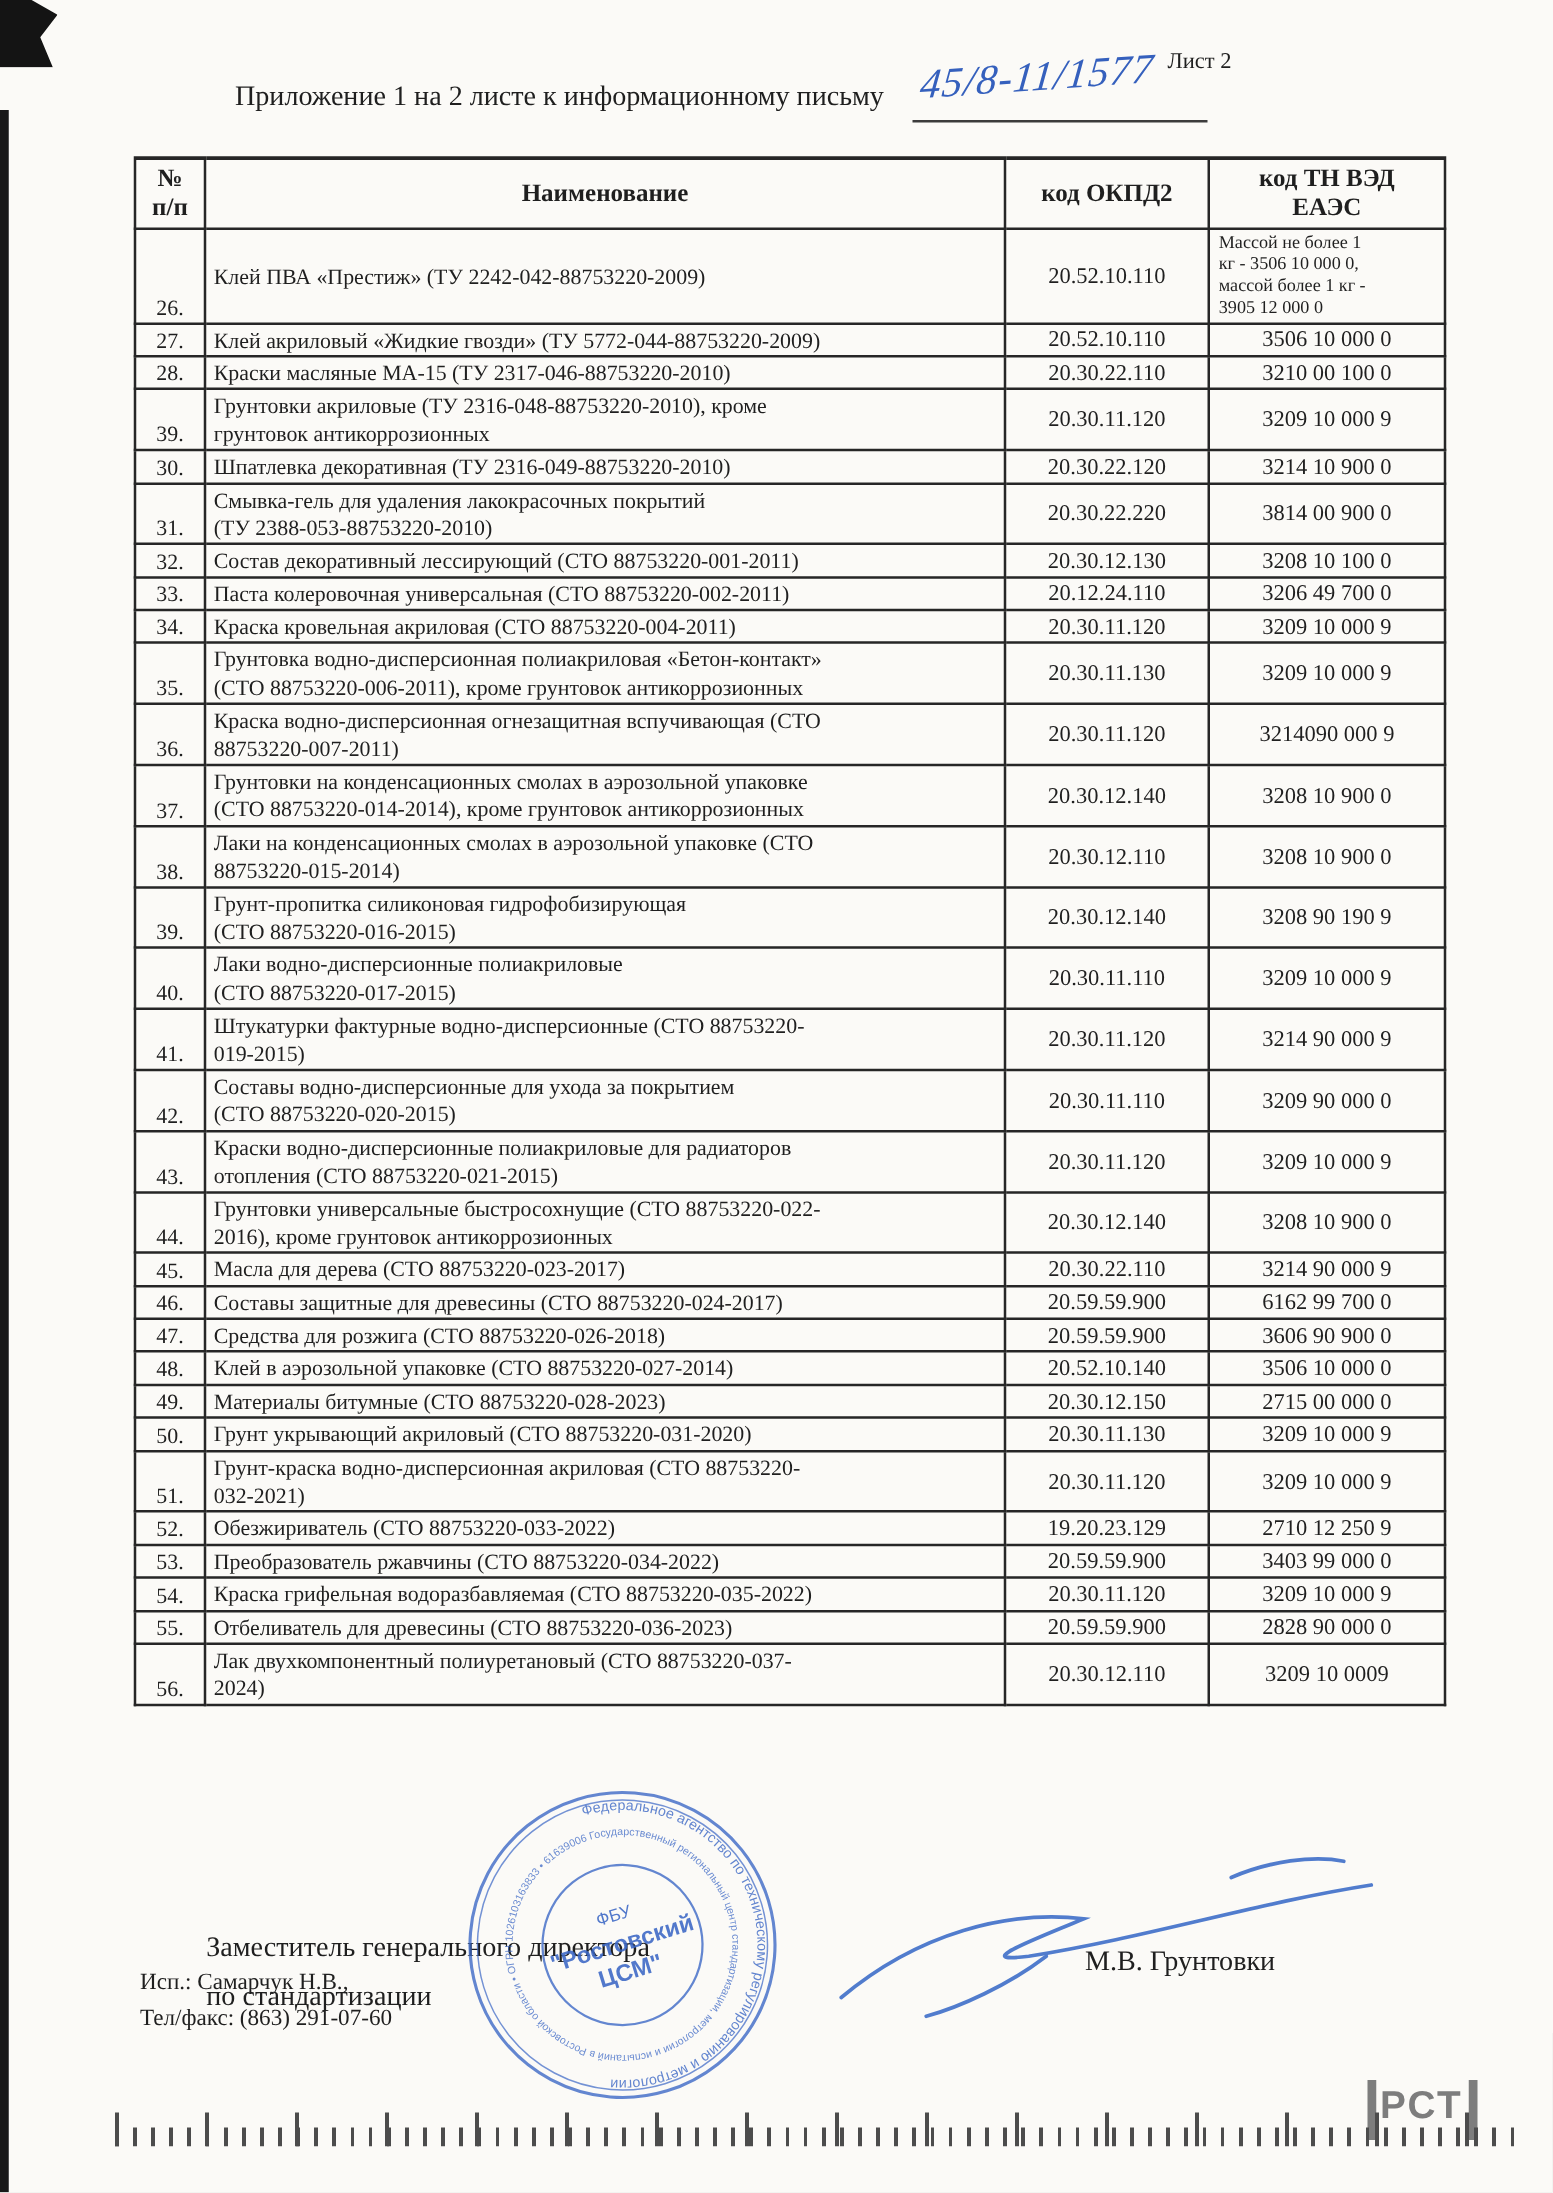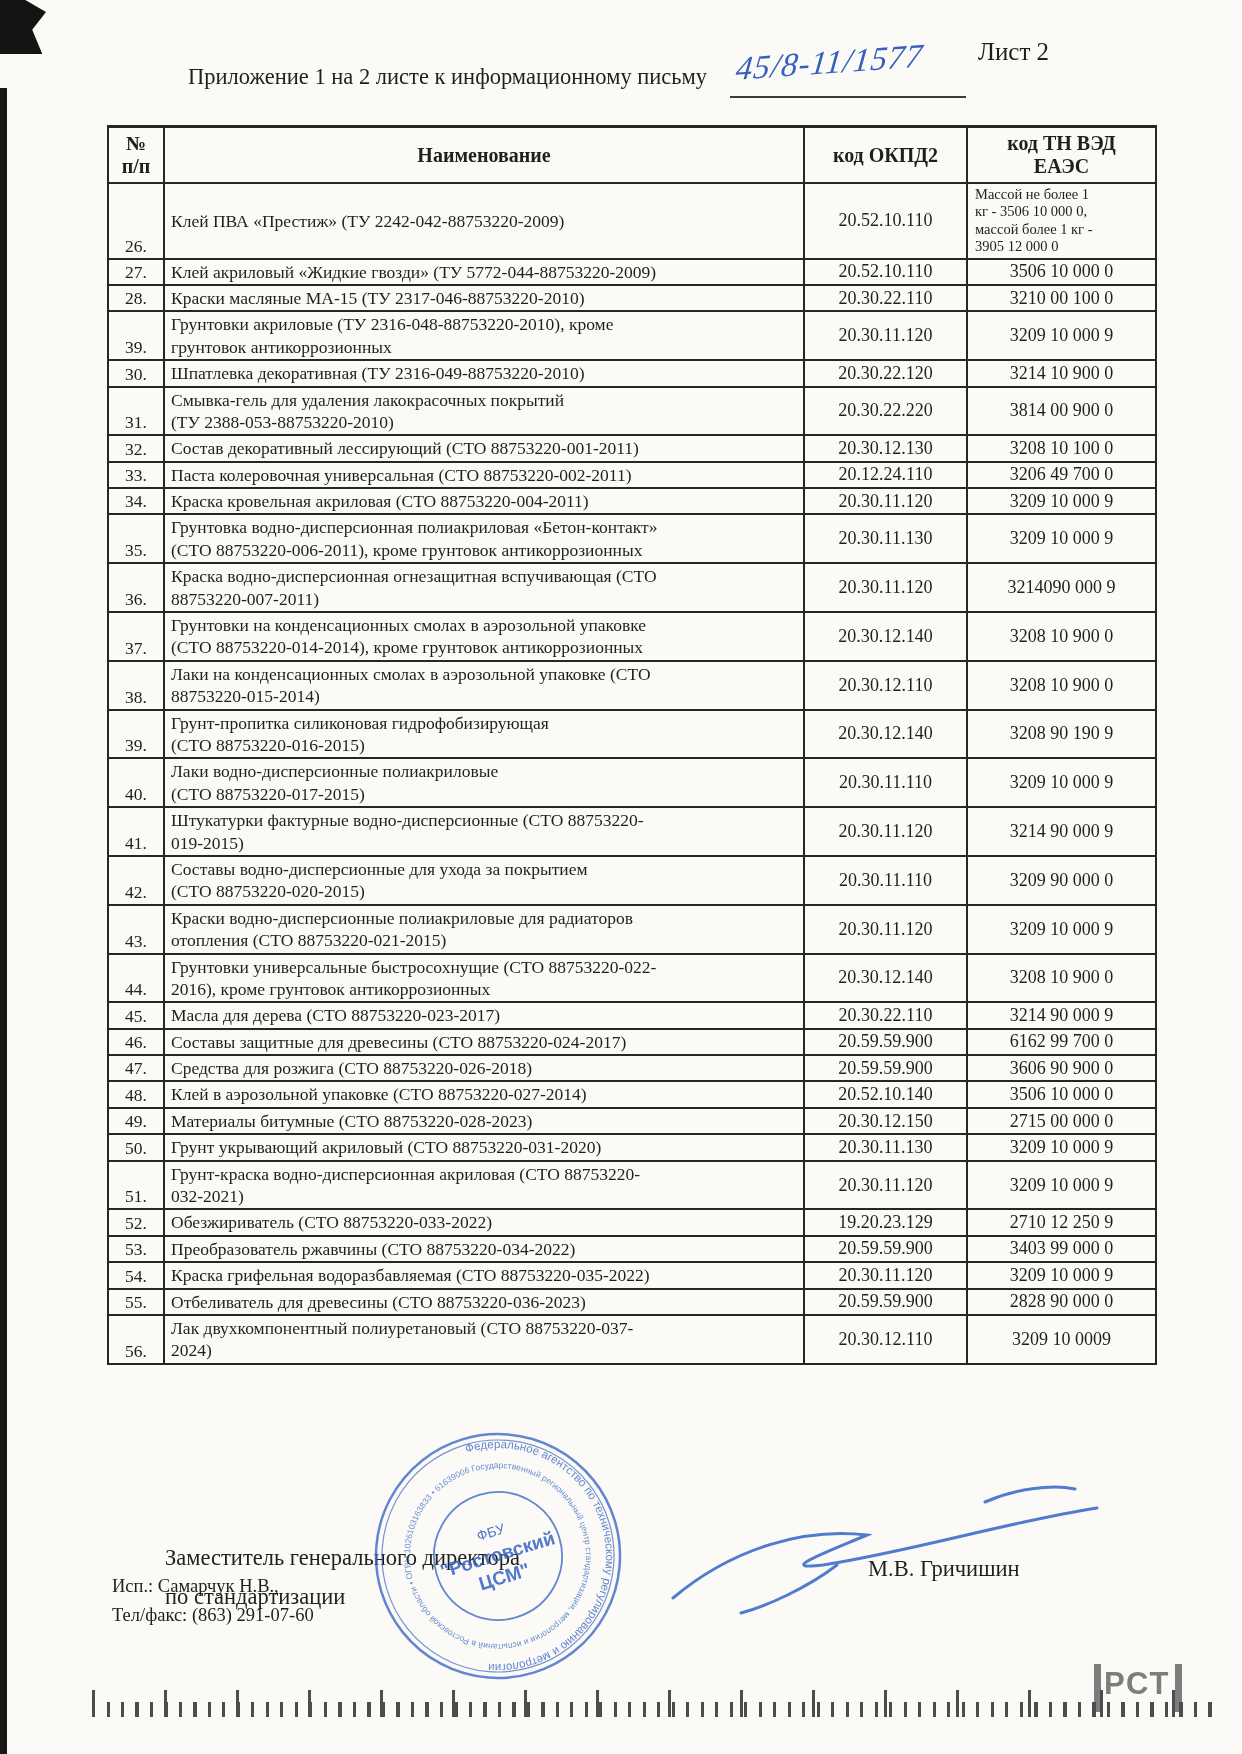"Лист 2" .sheet-label { font-size: 25px -> 18px; left: 978px -> 934px }
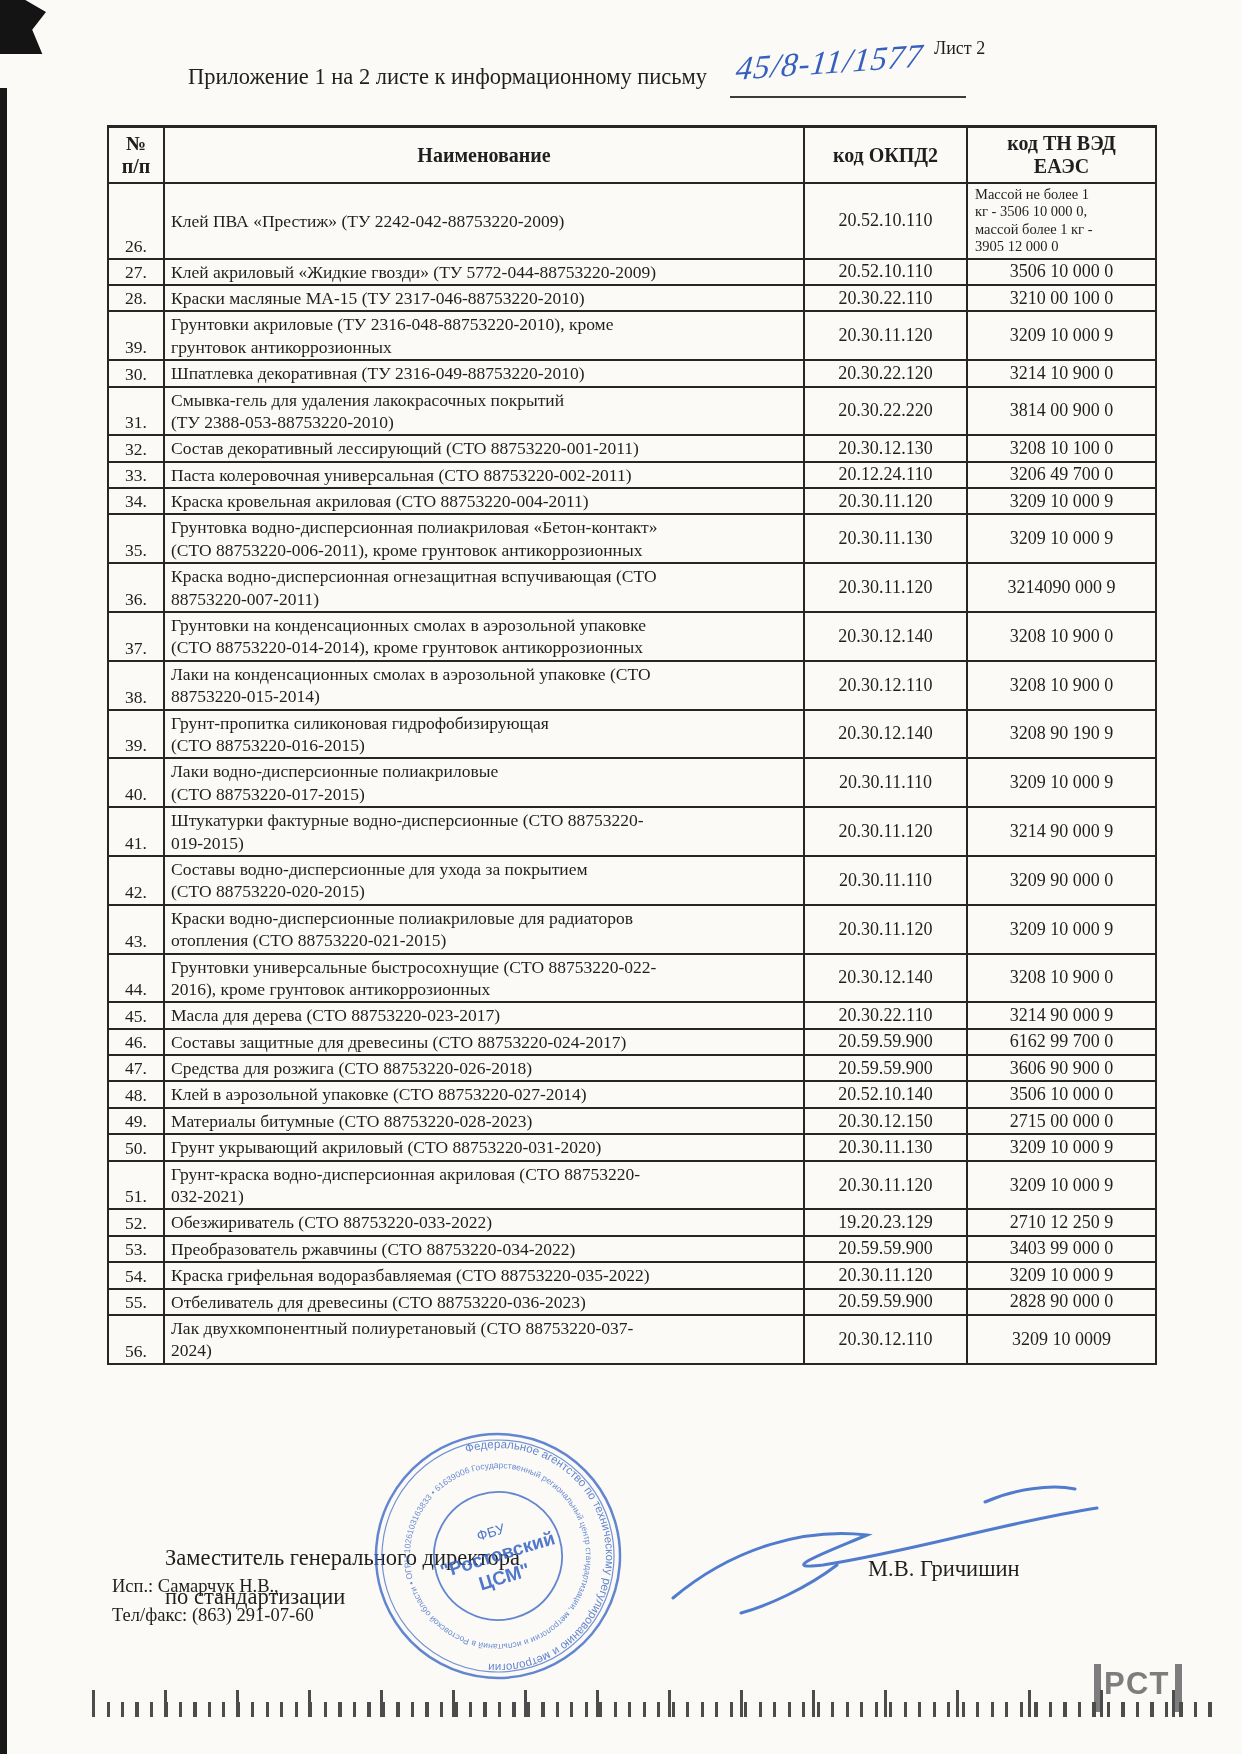"М.В. Гричишин" div.signer-name { text: Гричишин -> Грунтовки }
